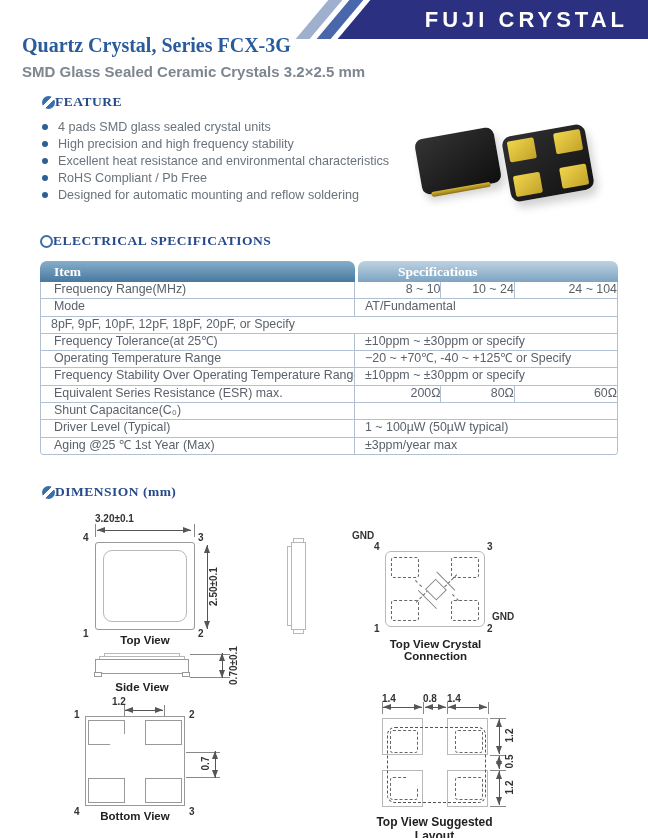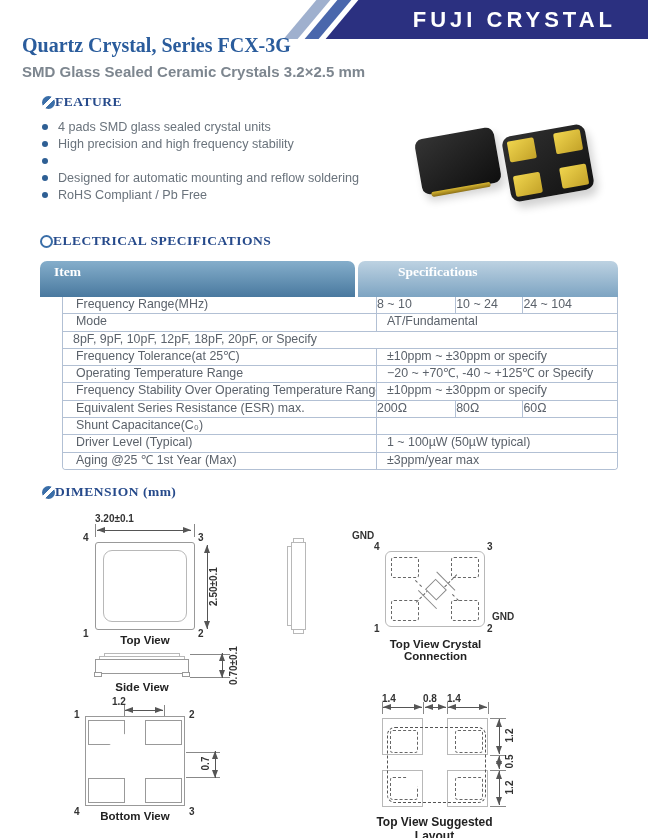"FUJI CRYSTAL" .banner { right: 16px -> 4px }
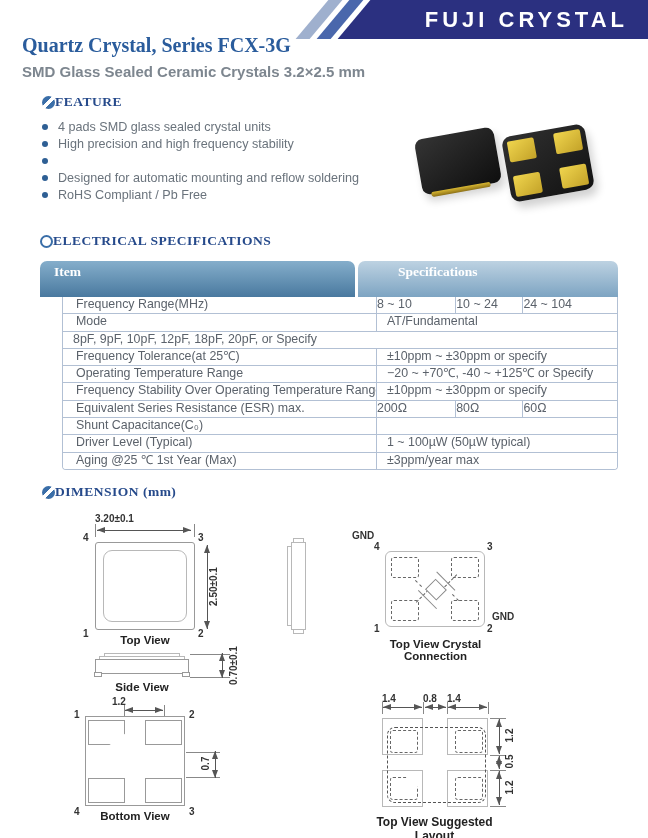"Excellent heat resistance and" span { html: none -> <span>Excellent heat resistance and environmental characteristics</span> }
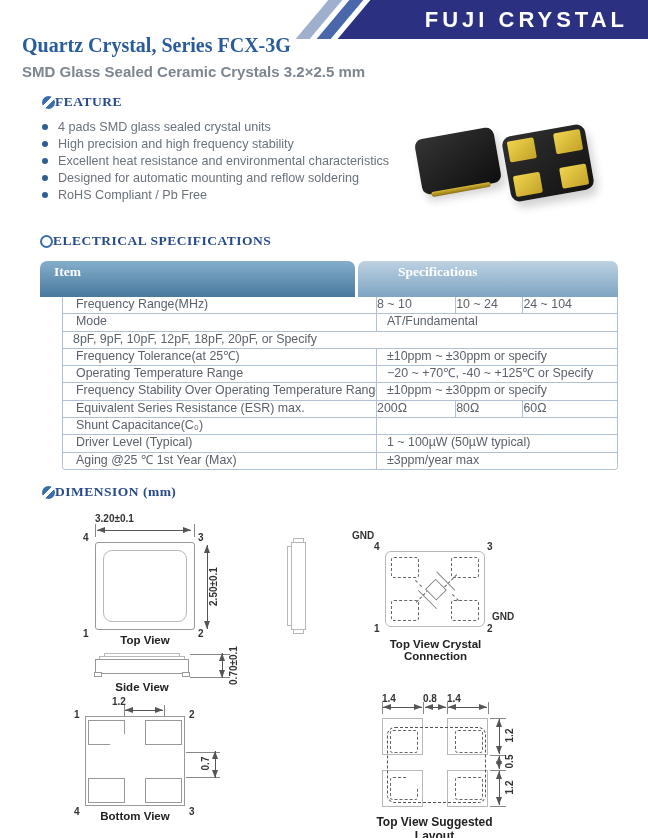"Designed for automatic mounting and" li { order: before "RoHS Compliant / Pb Free" -> after "RoHS Compliant / Pb Free" }
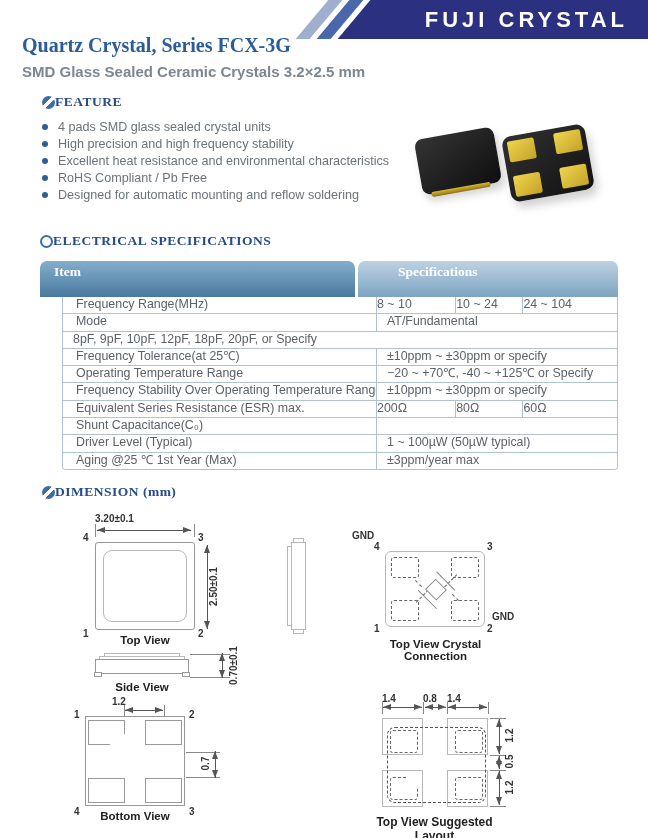"Item" .thead { height: 36px -> 21px }
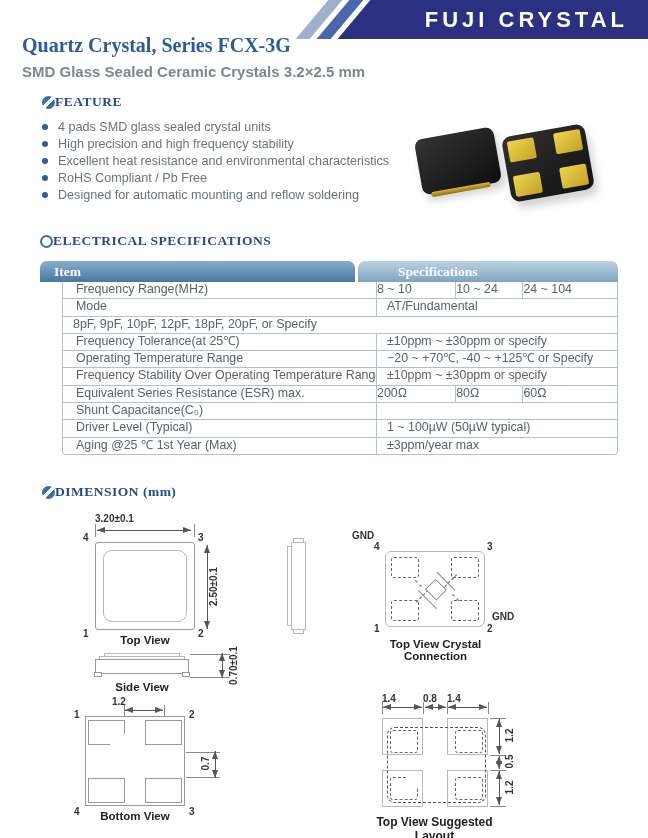"Frequency Range(MHz)" .tbody { margin-left: 22px -> none }
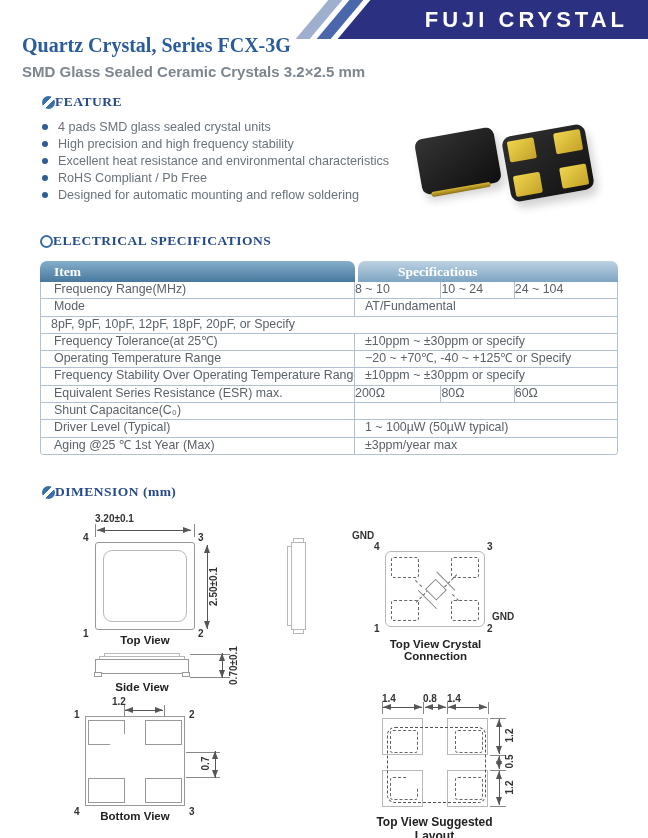"8 ~ 10" .td-col { text-align: left -> right }
